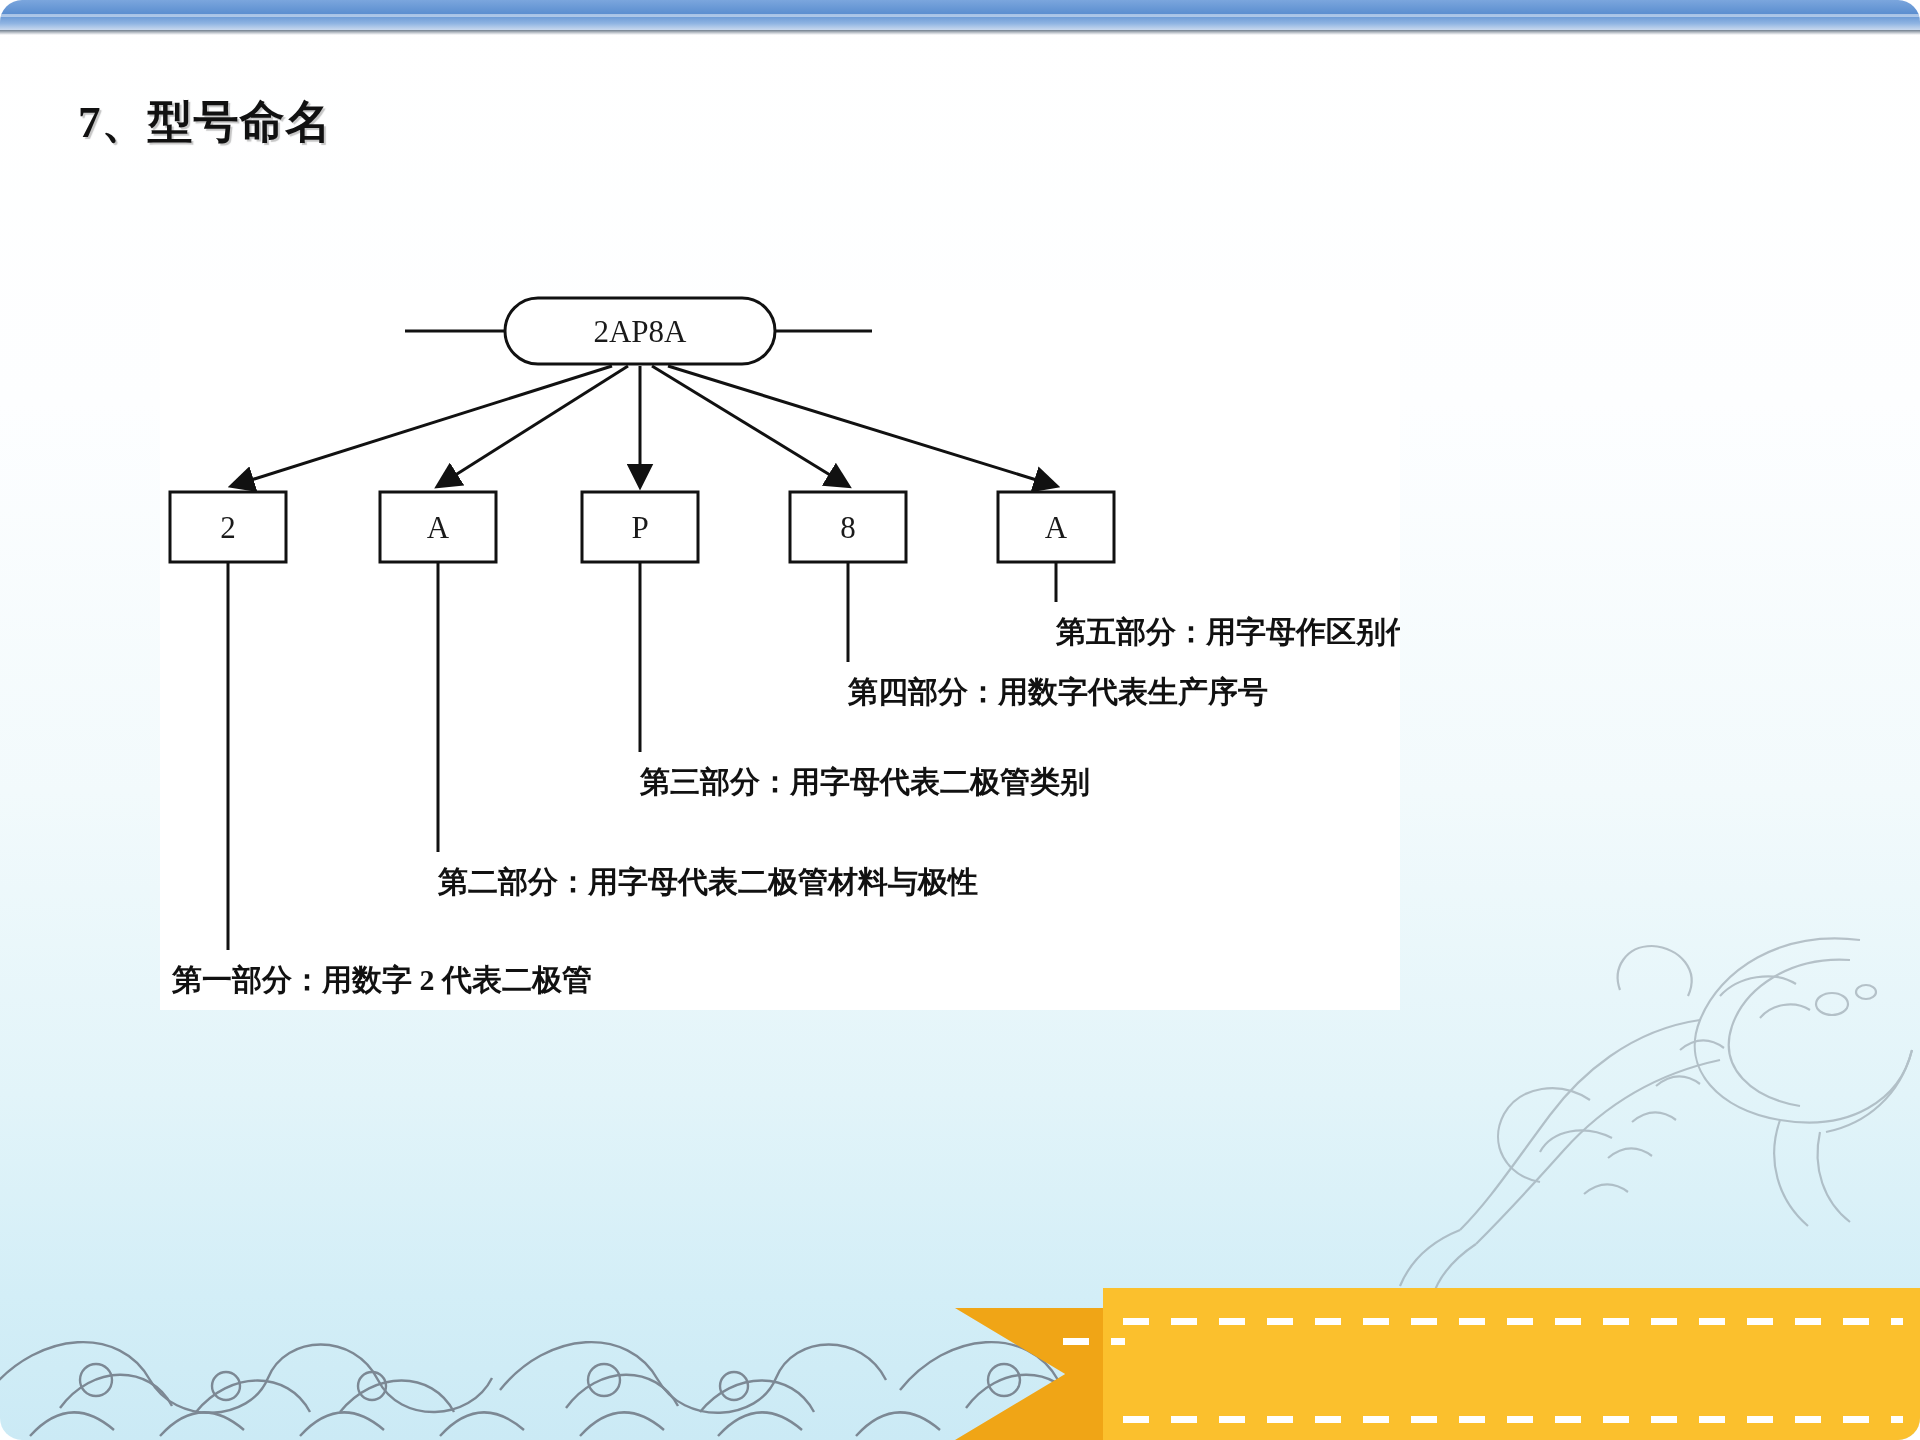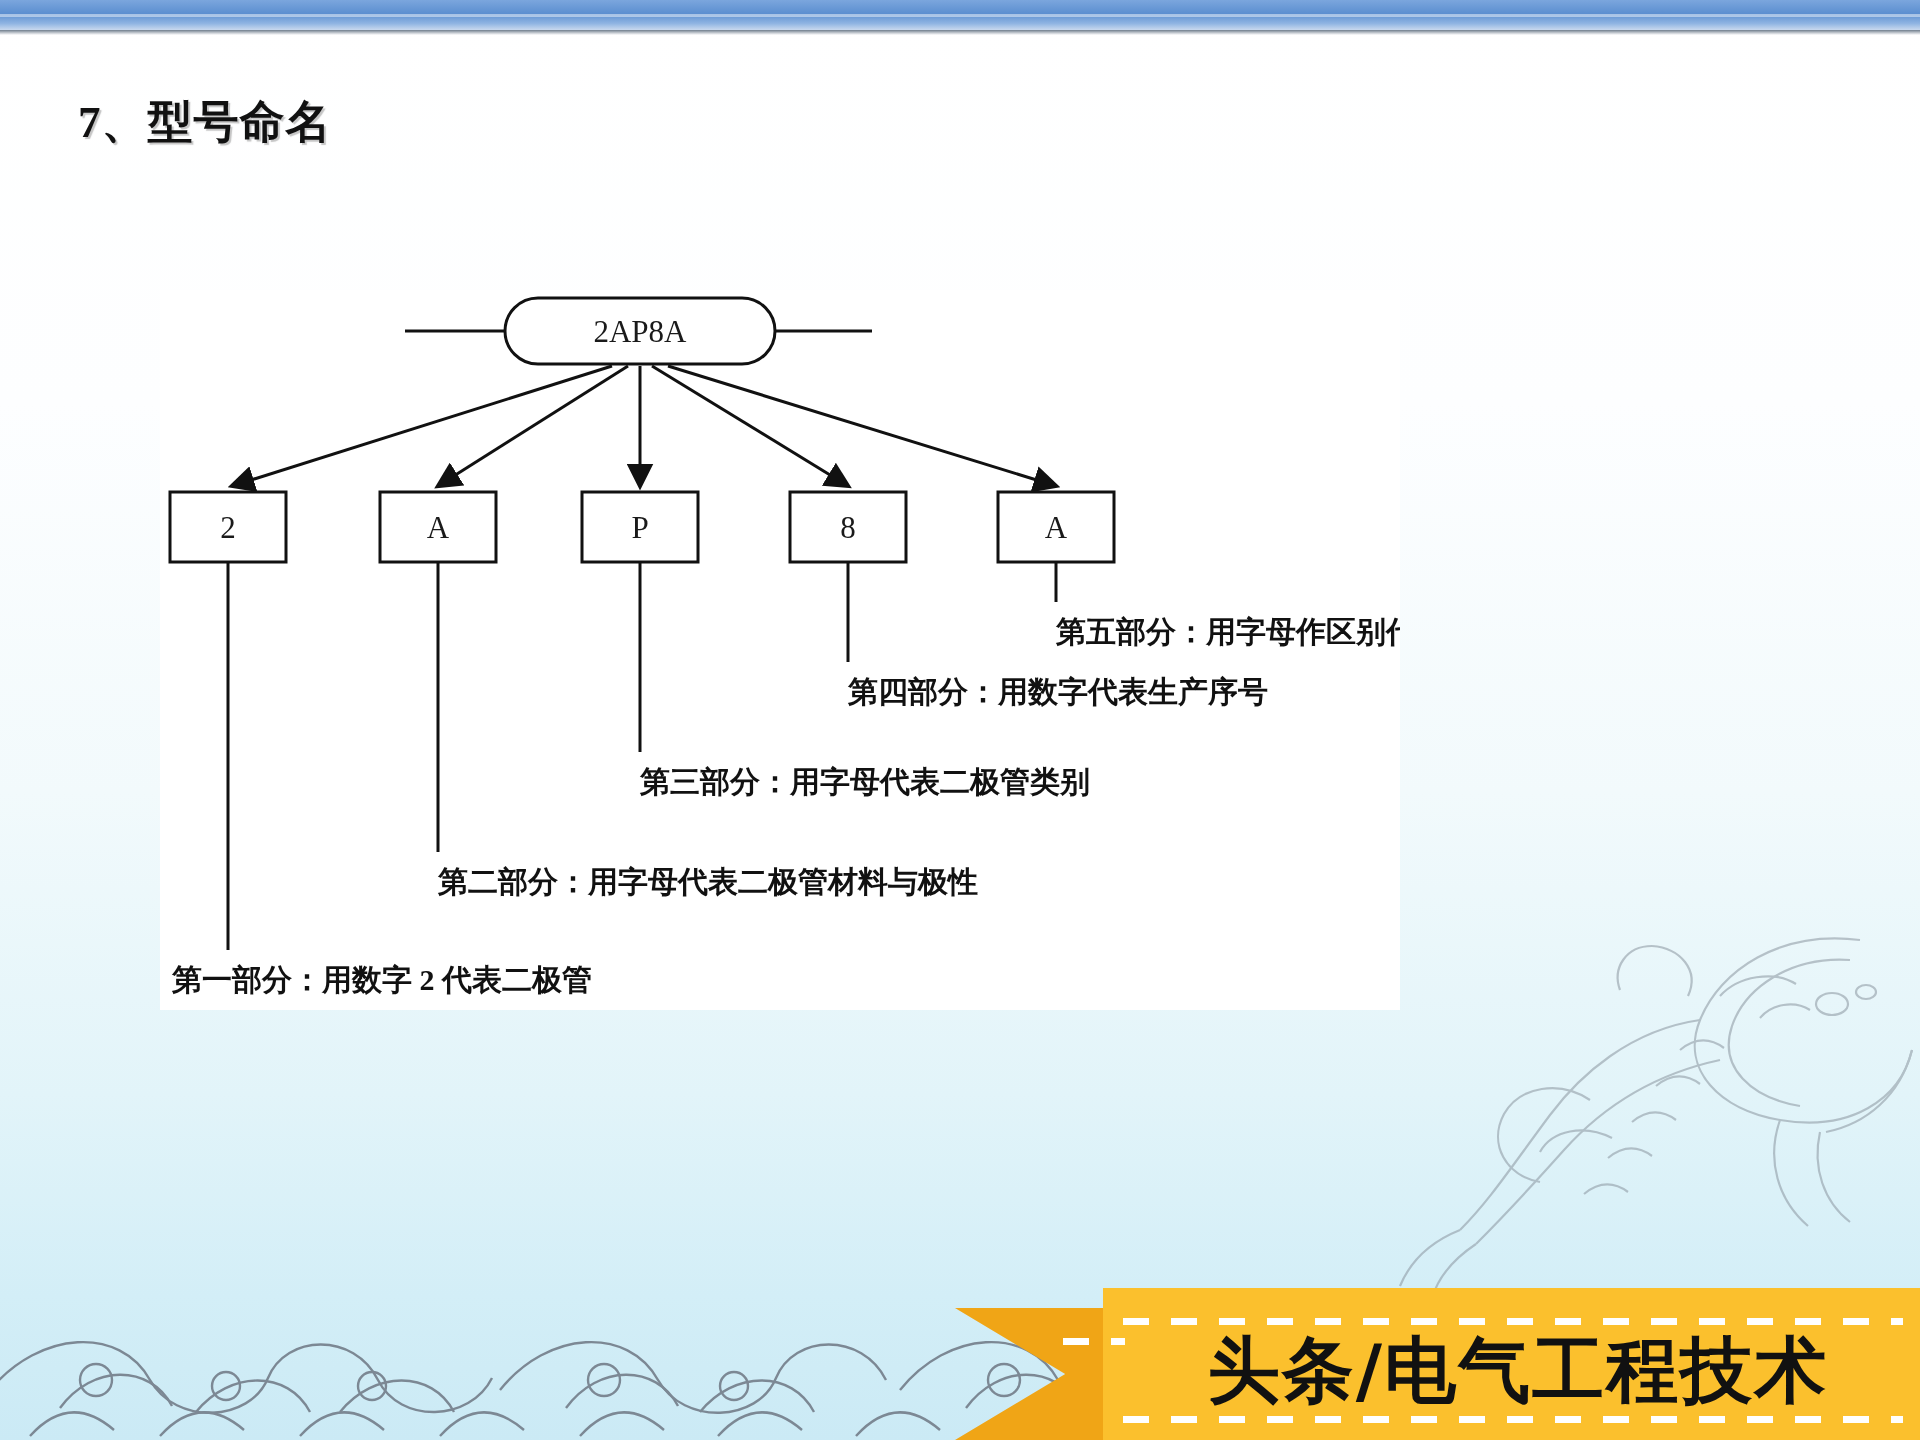"7、型号命名" #slide { border-radius: none -> 22px }
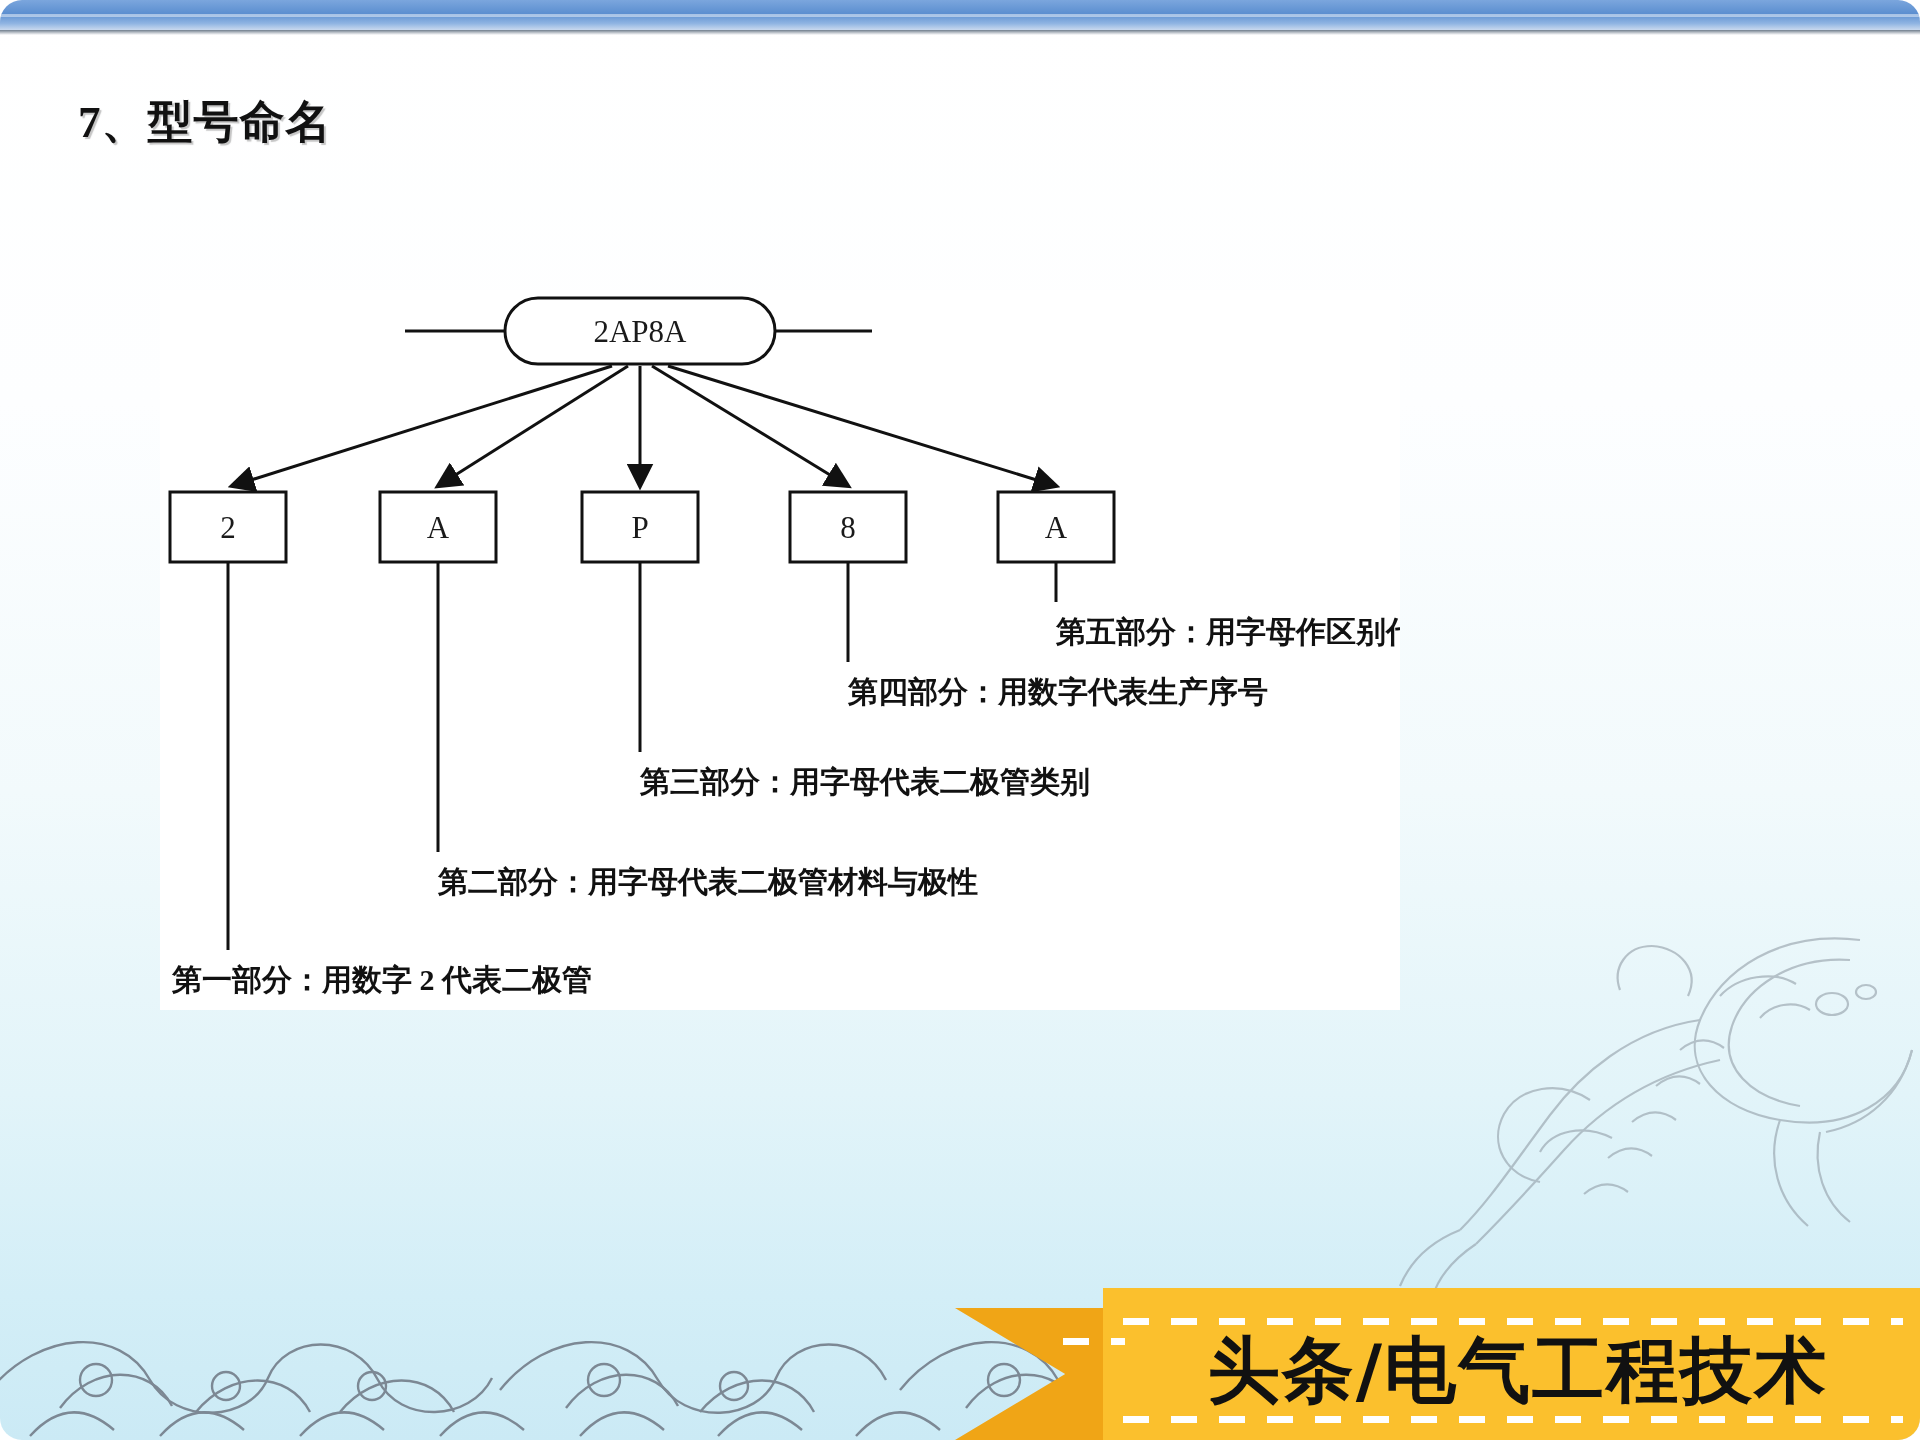"头条/电气工程技术" div.btext { html: <div>头条/电气工程技术</div> -> none }
